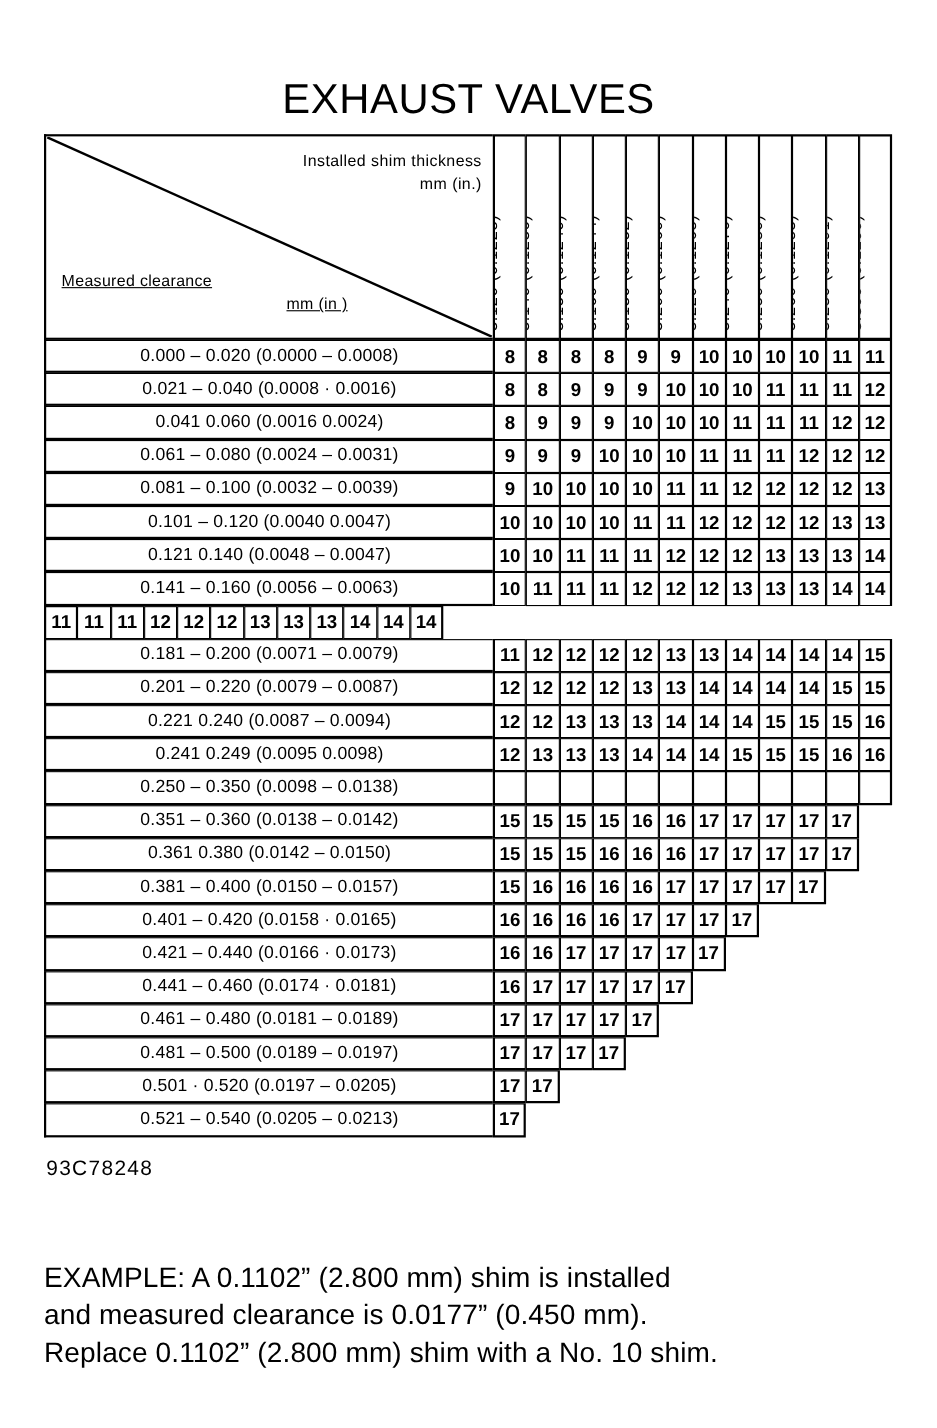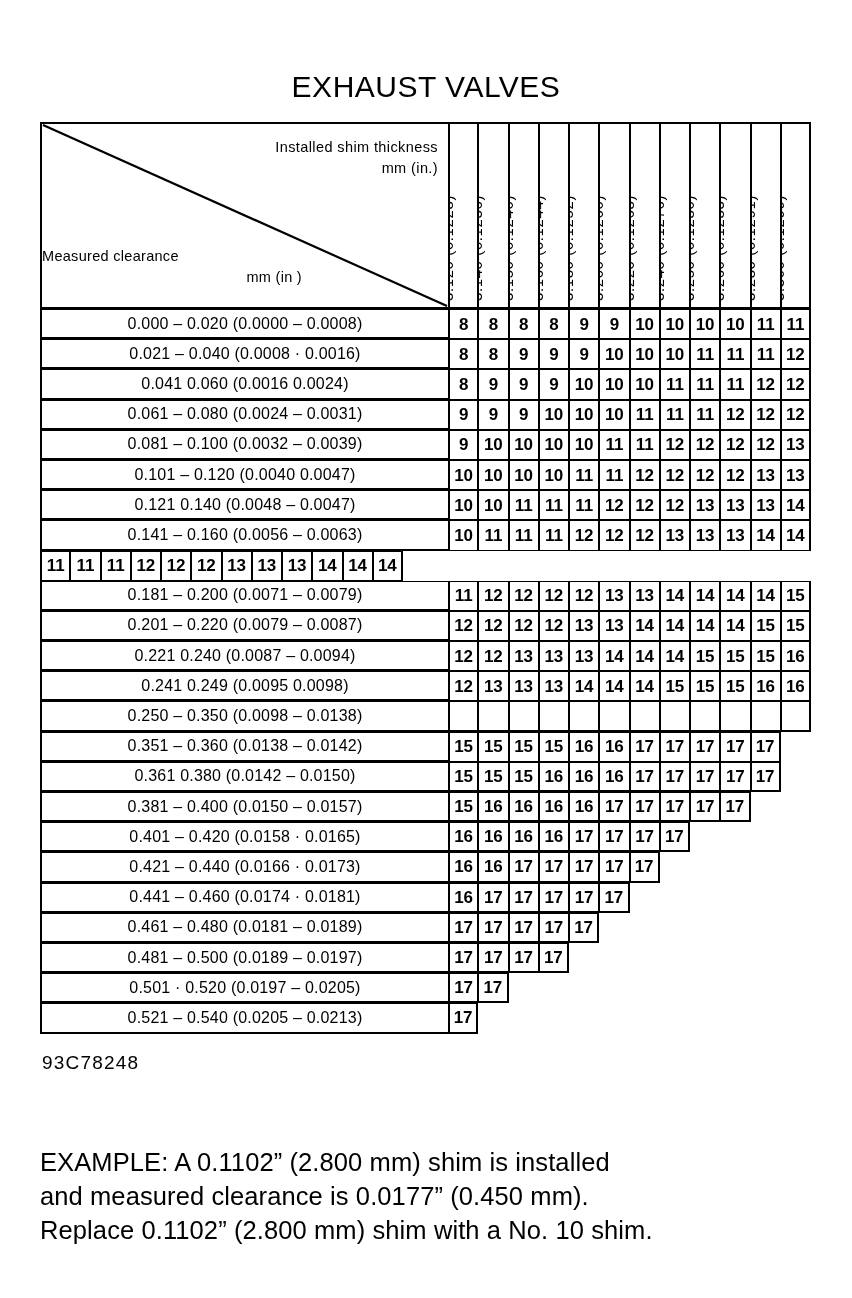"EXHAUST VALVES" #page-title { font-size: 30px -> 38px }
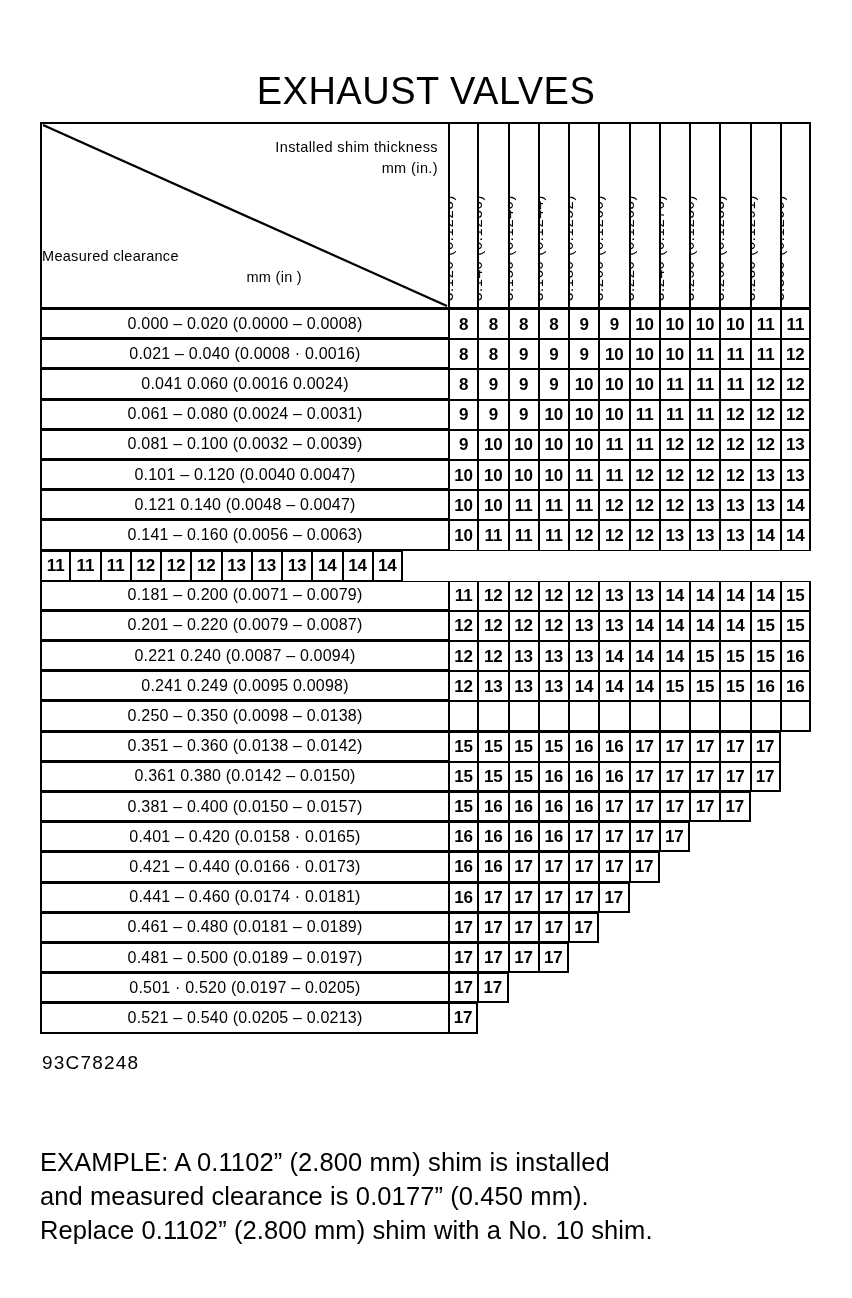"Measured clearance" #label-clearance { left: 0 -> 14px; text-decoration: none -> underline }
